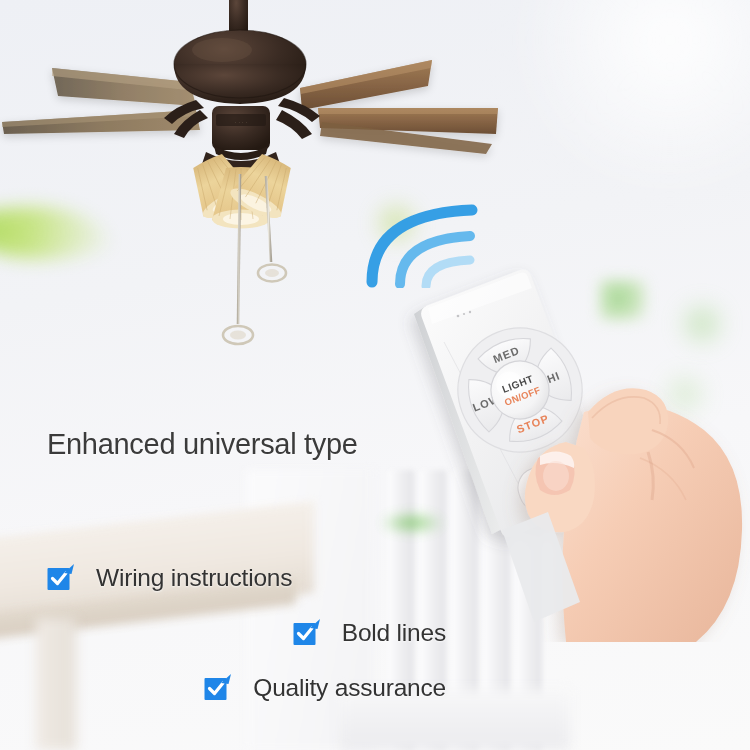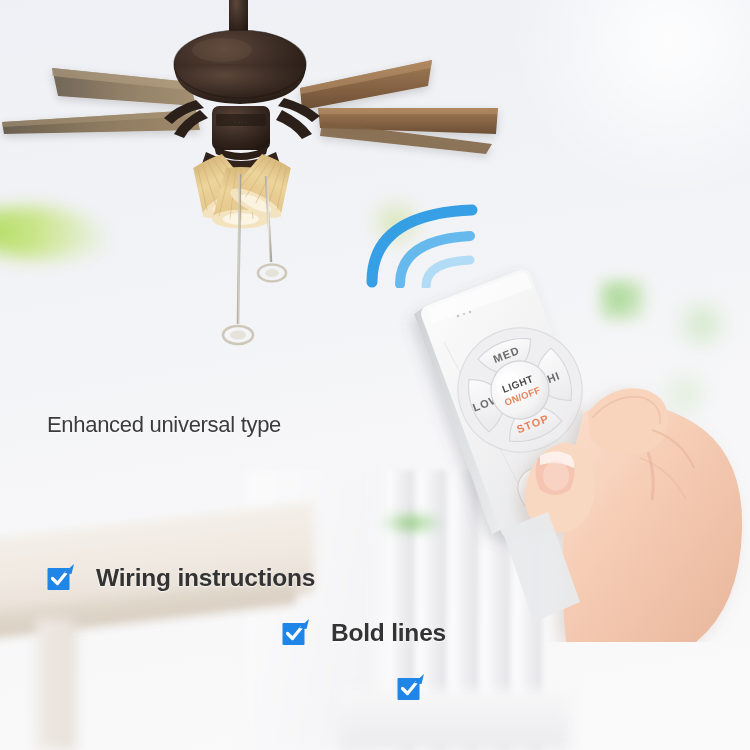"Enhanced universal type" #subhead { font-size: 22px -> 29px; margin-top: 4px -> 20px }
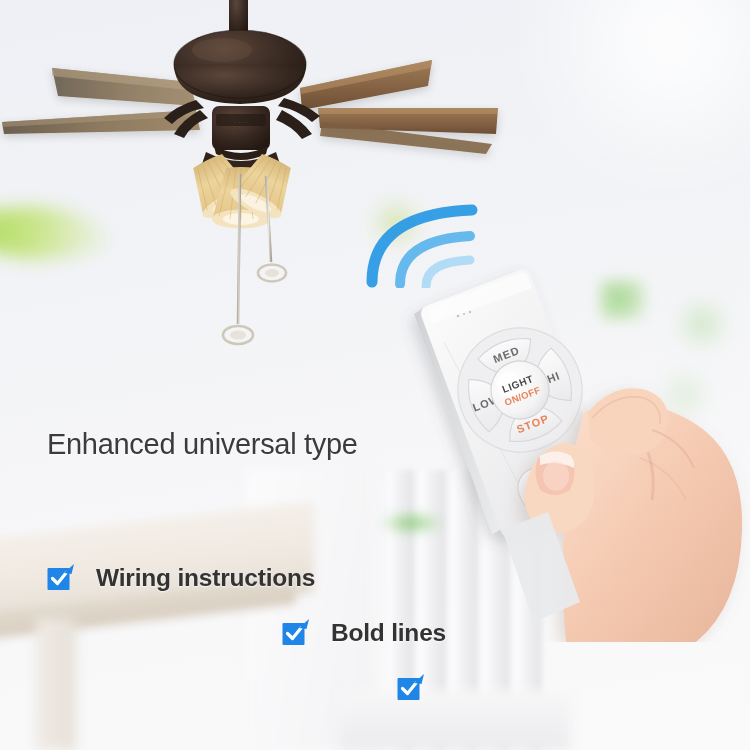"Wiring instructions" .feature { font-weight: bold -> none }
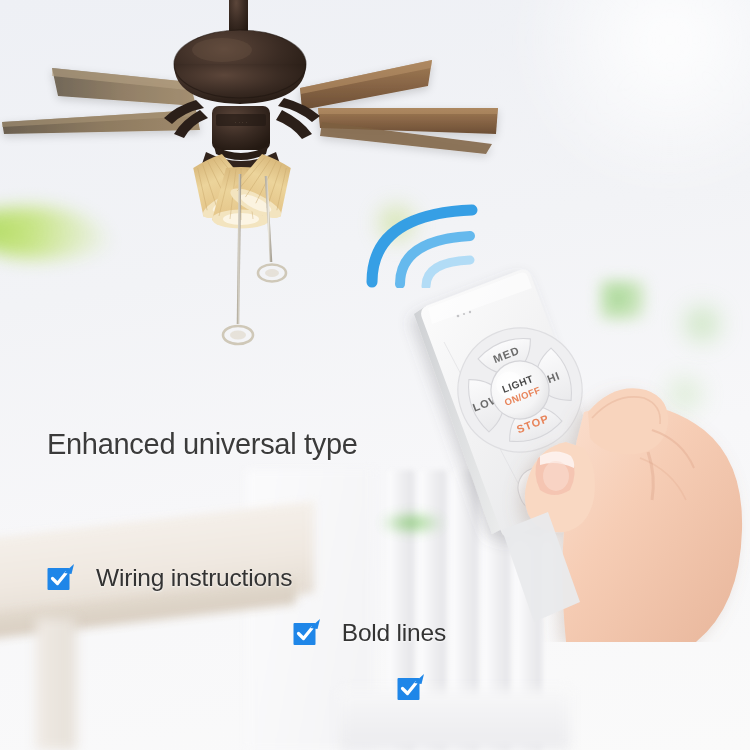"Quality assurance" span.feature-label { html: none -> <span>Quality assurance</span> }
